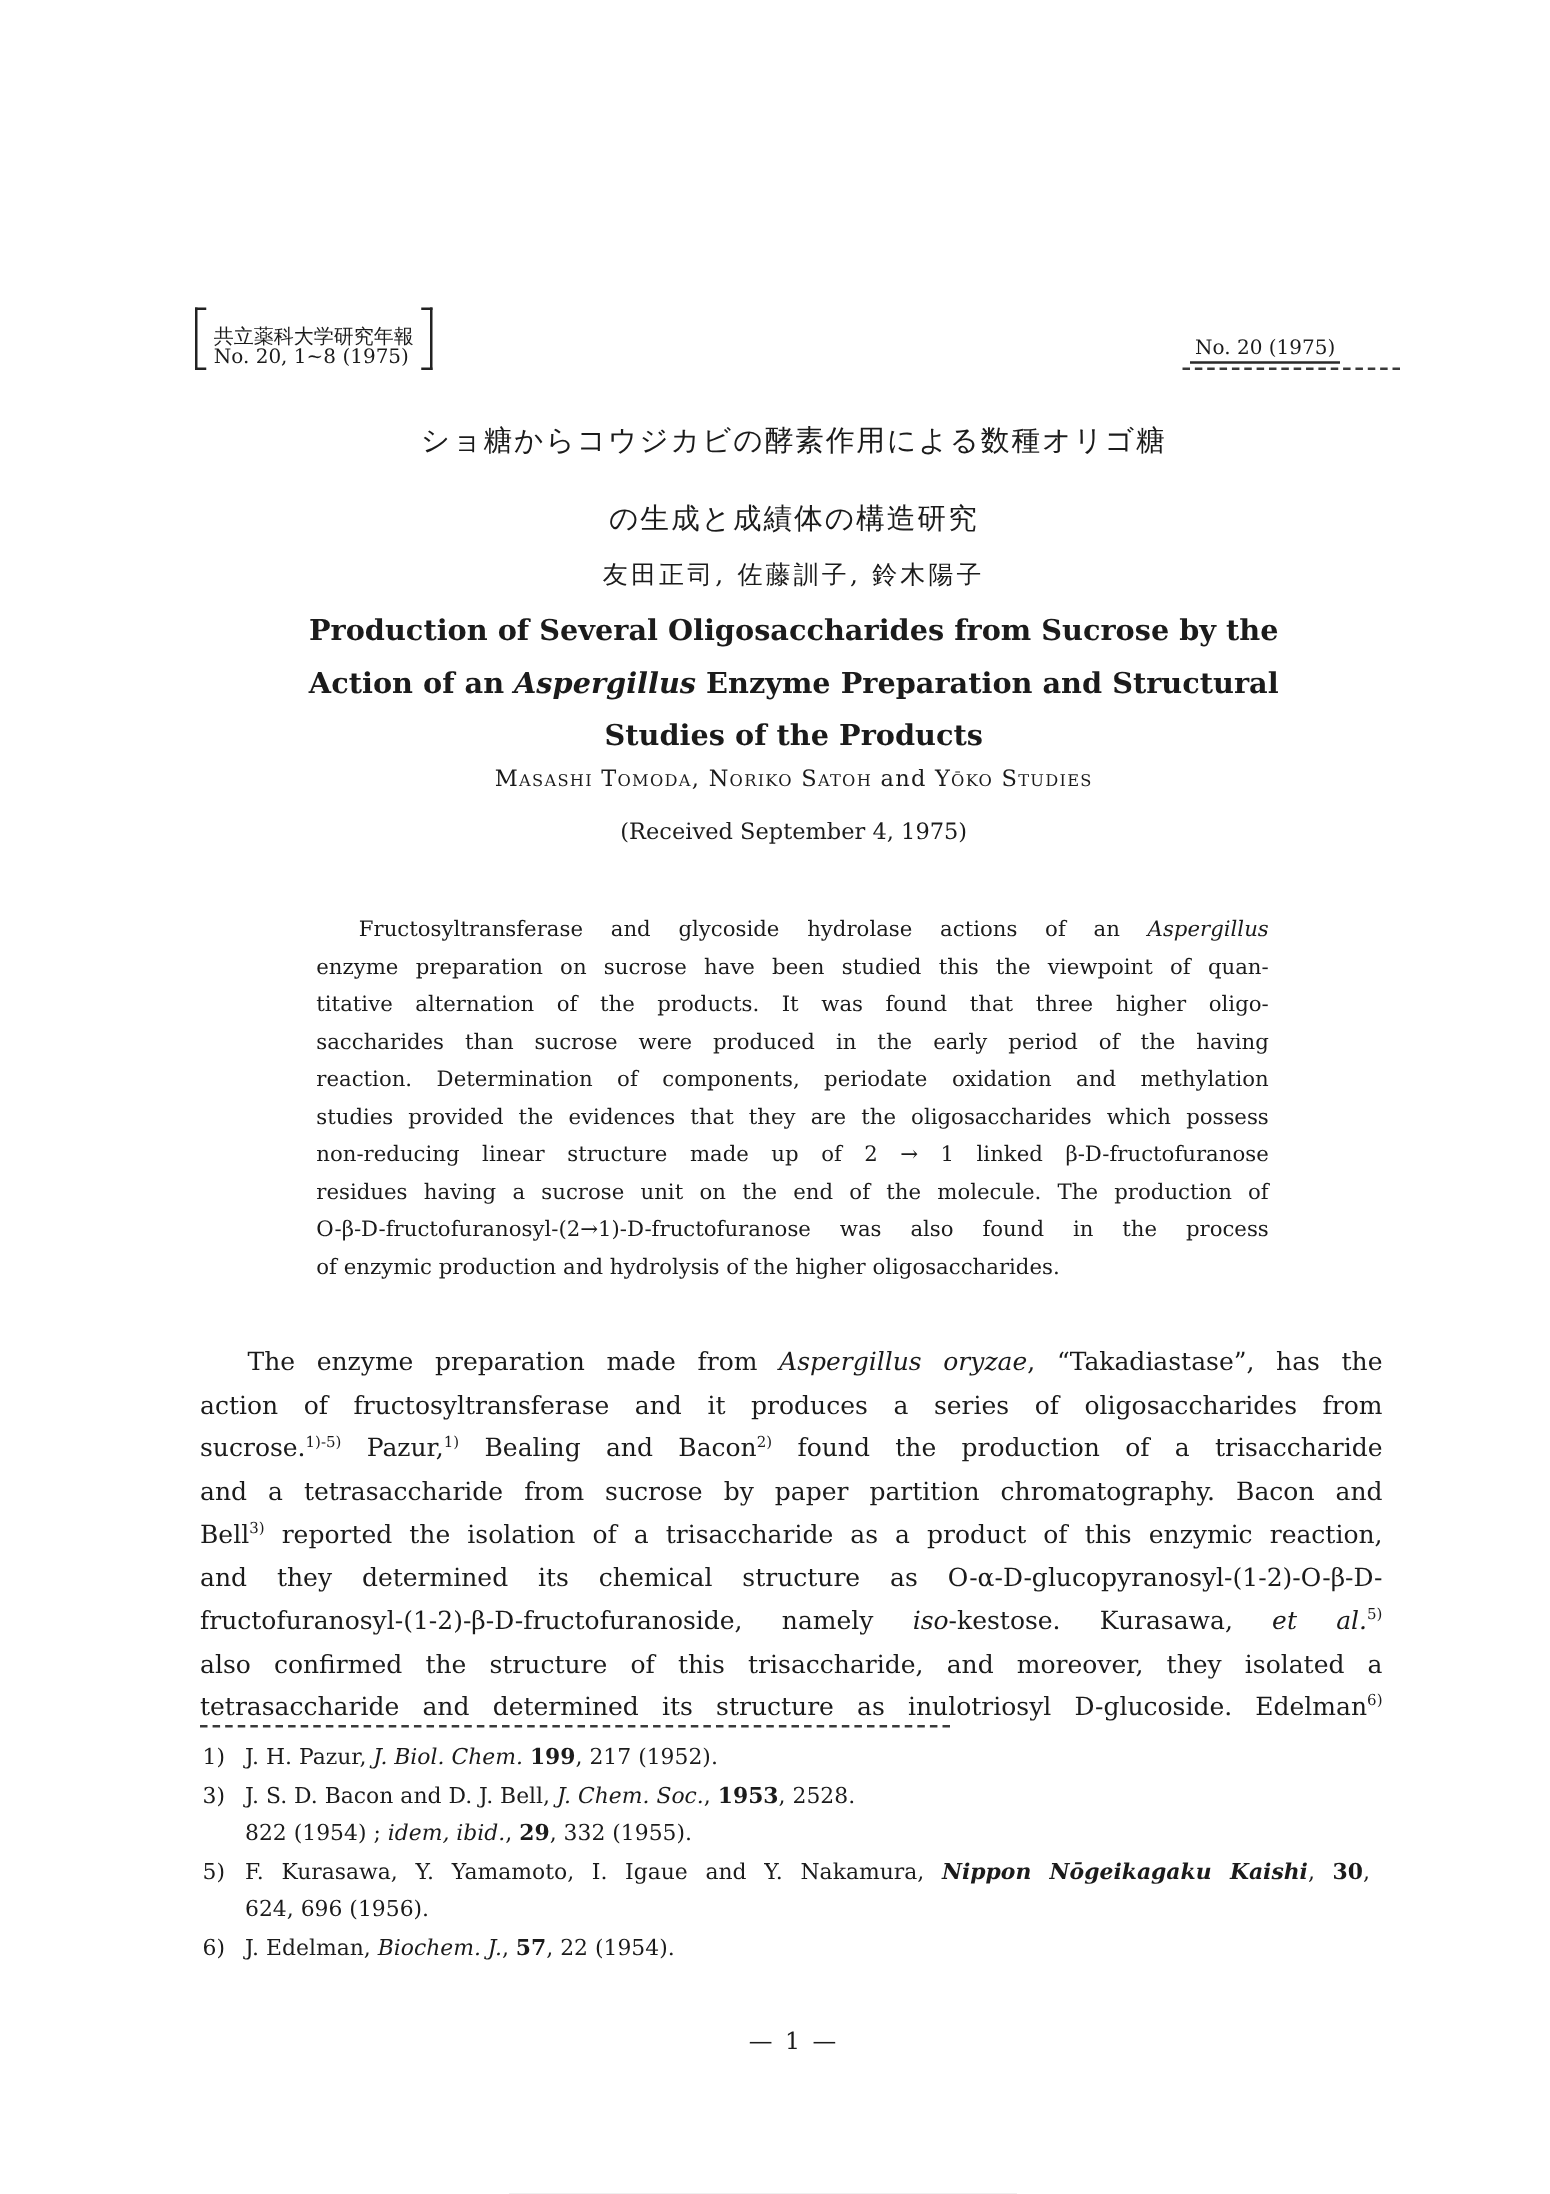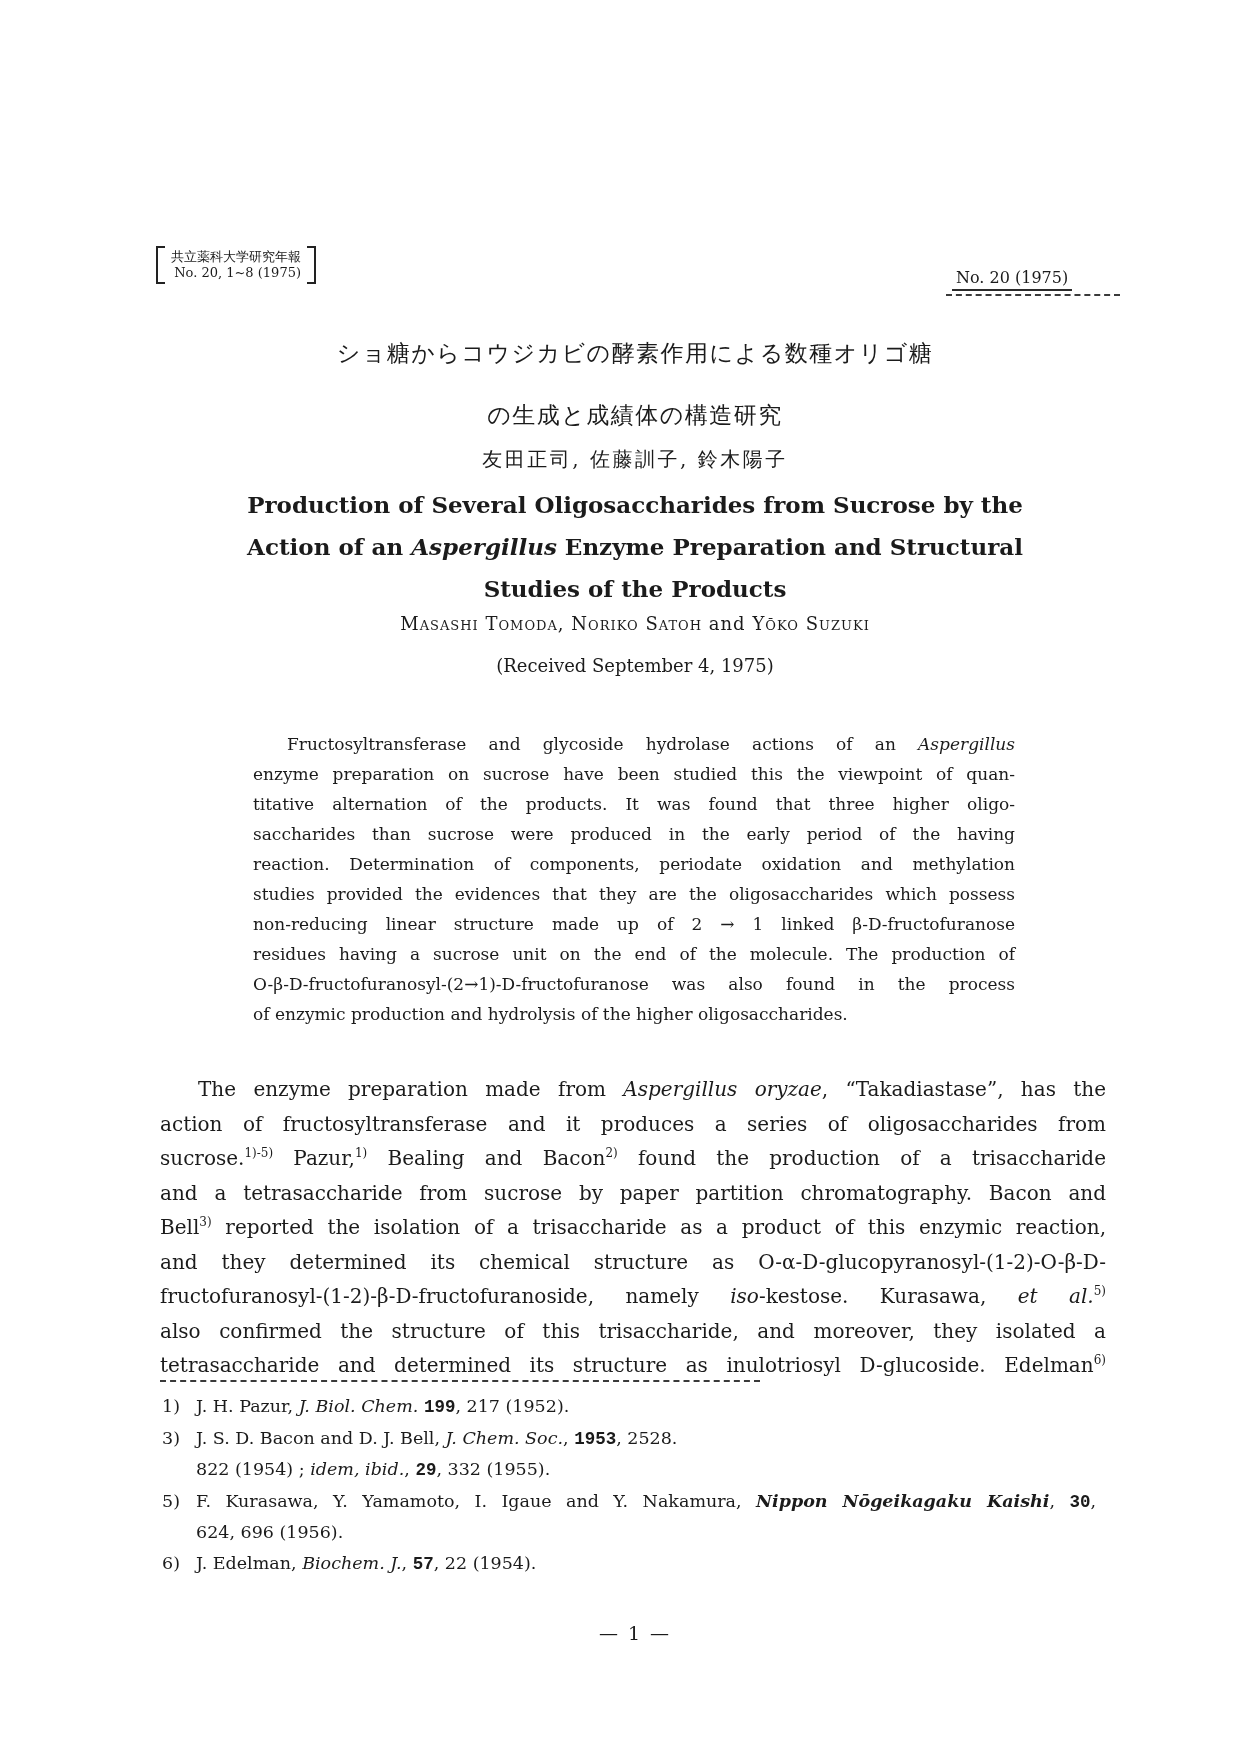"共立薬科大学研究年報" .annual-text { font-size: 13px -> 16px; margin-top: none -> 12px; text-align: right -> left }
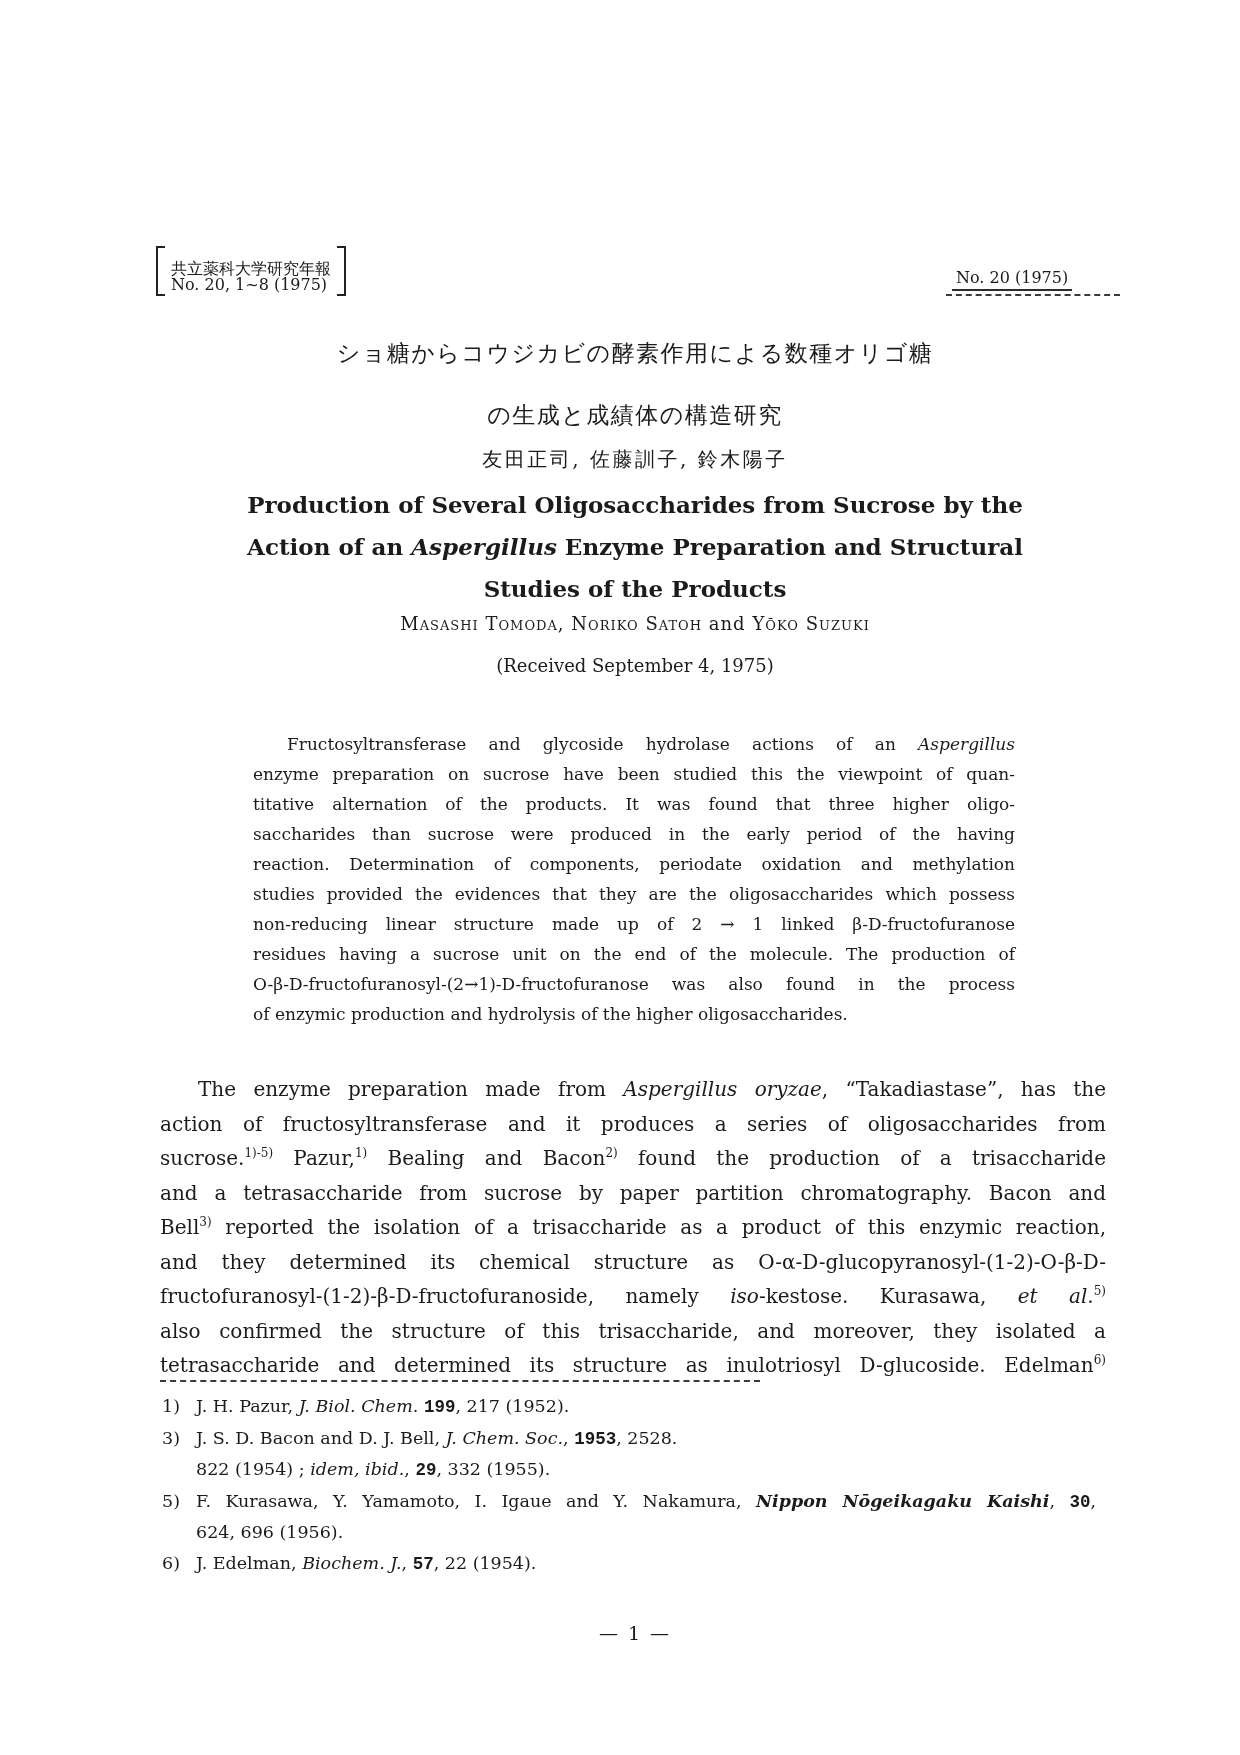"Yōko Suzuki" span.seg-sc { text: Suzuki -> Studies }
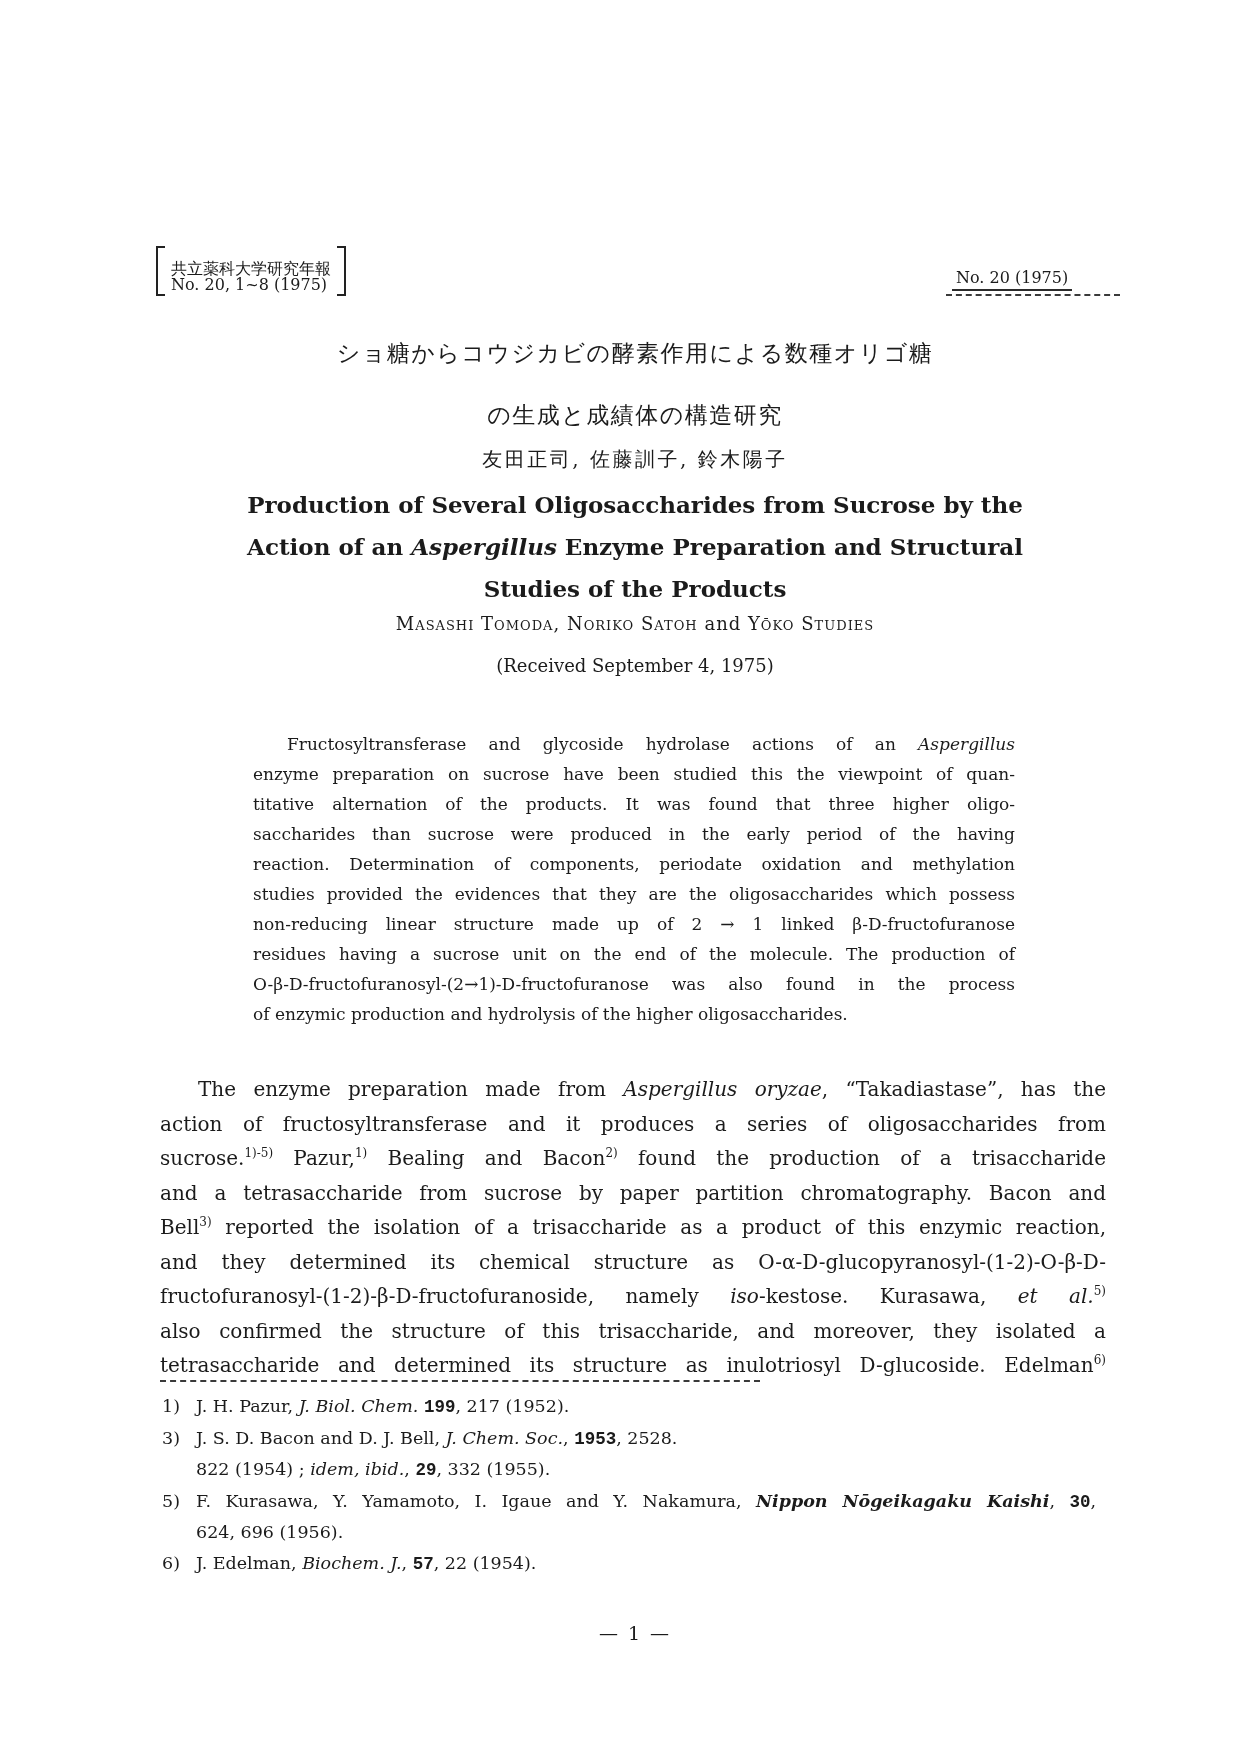"199" .seg-b { font-family: Liberation Mono, monospace -> none }
